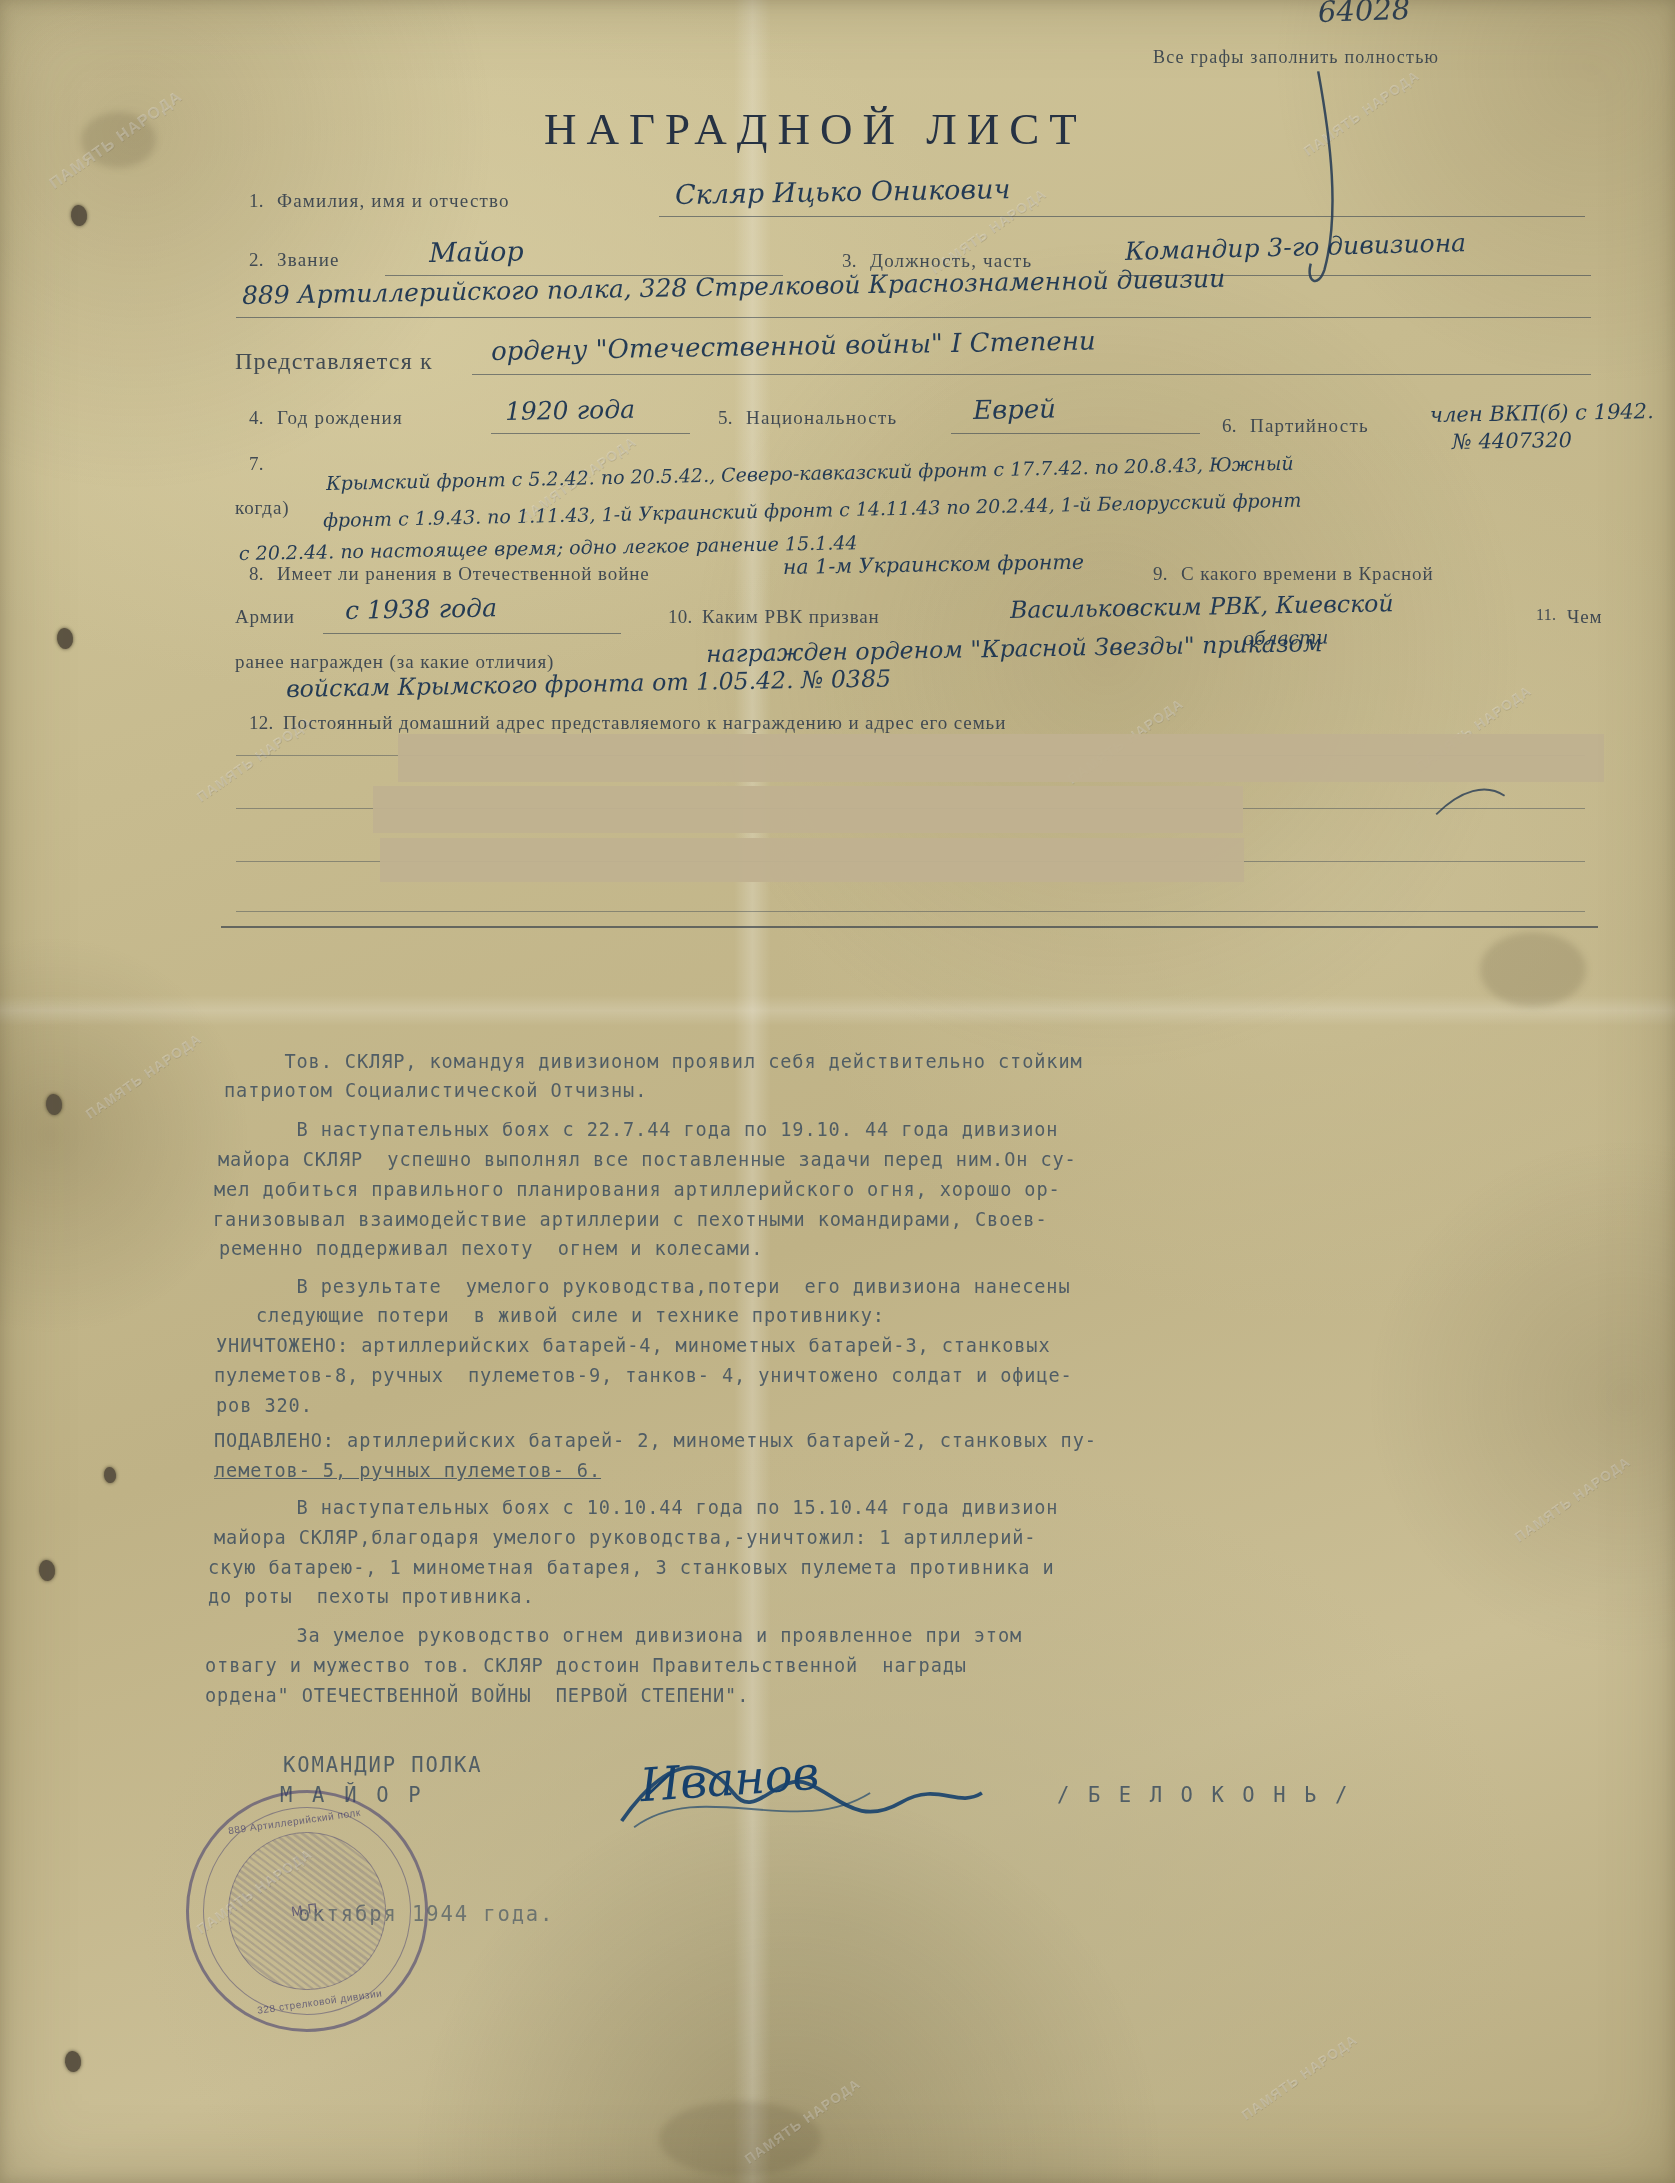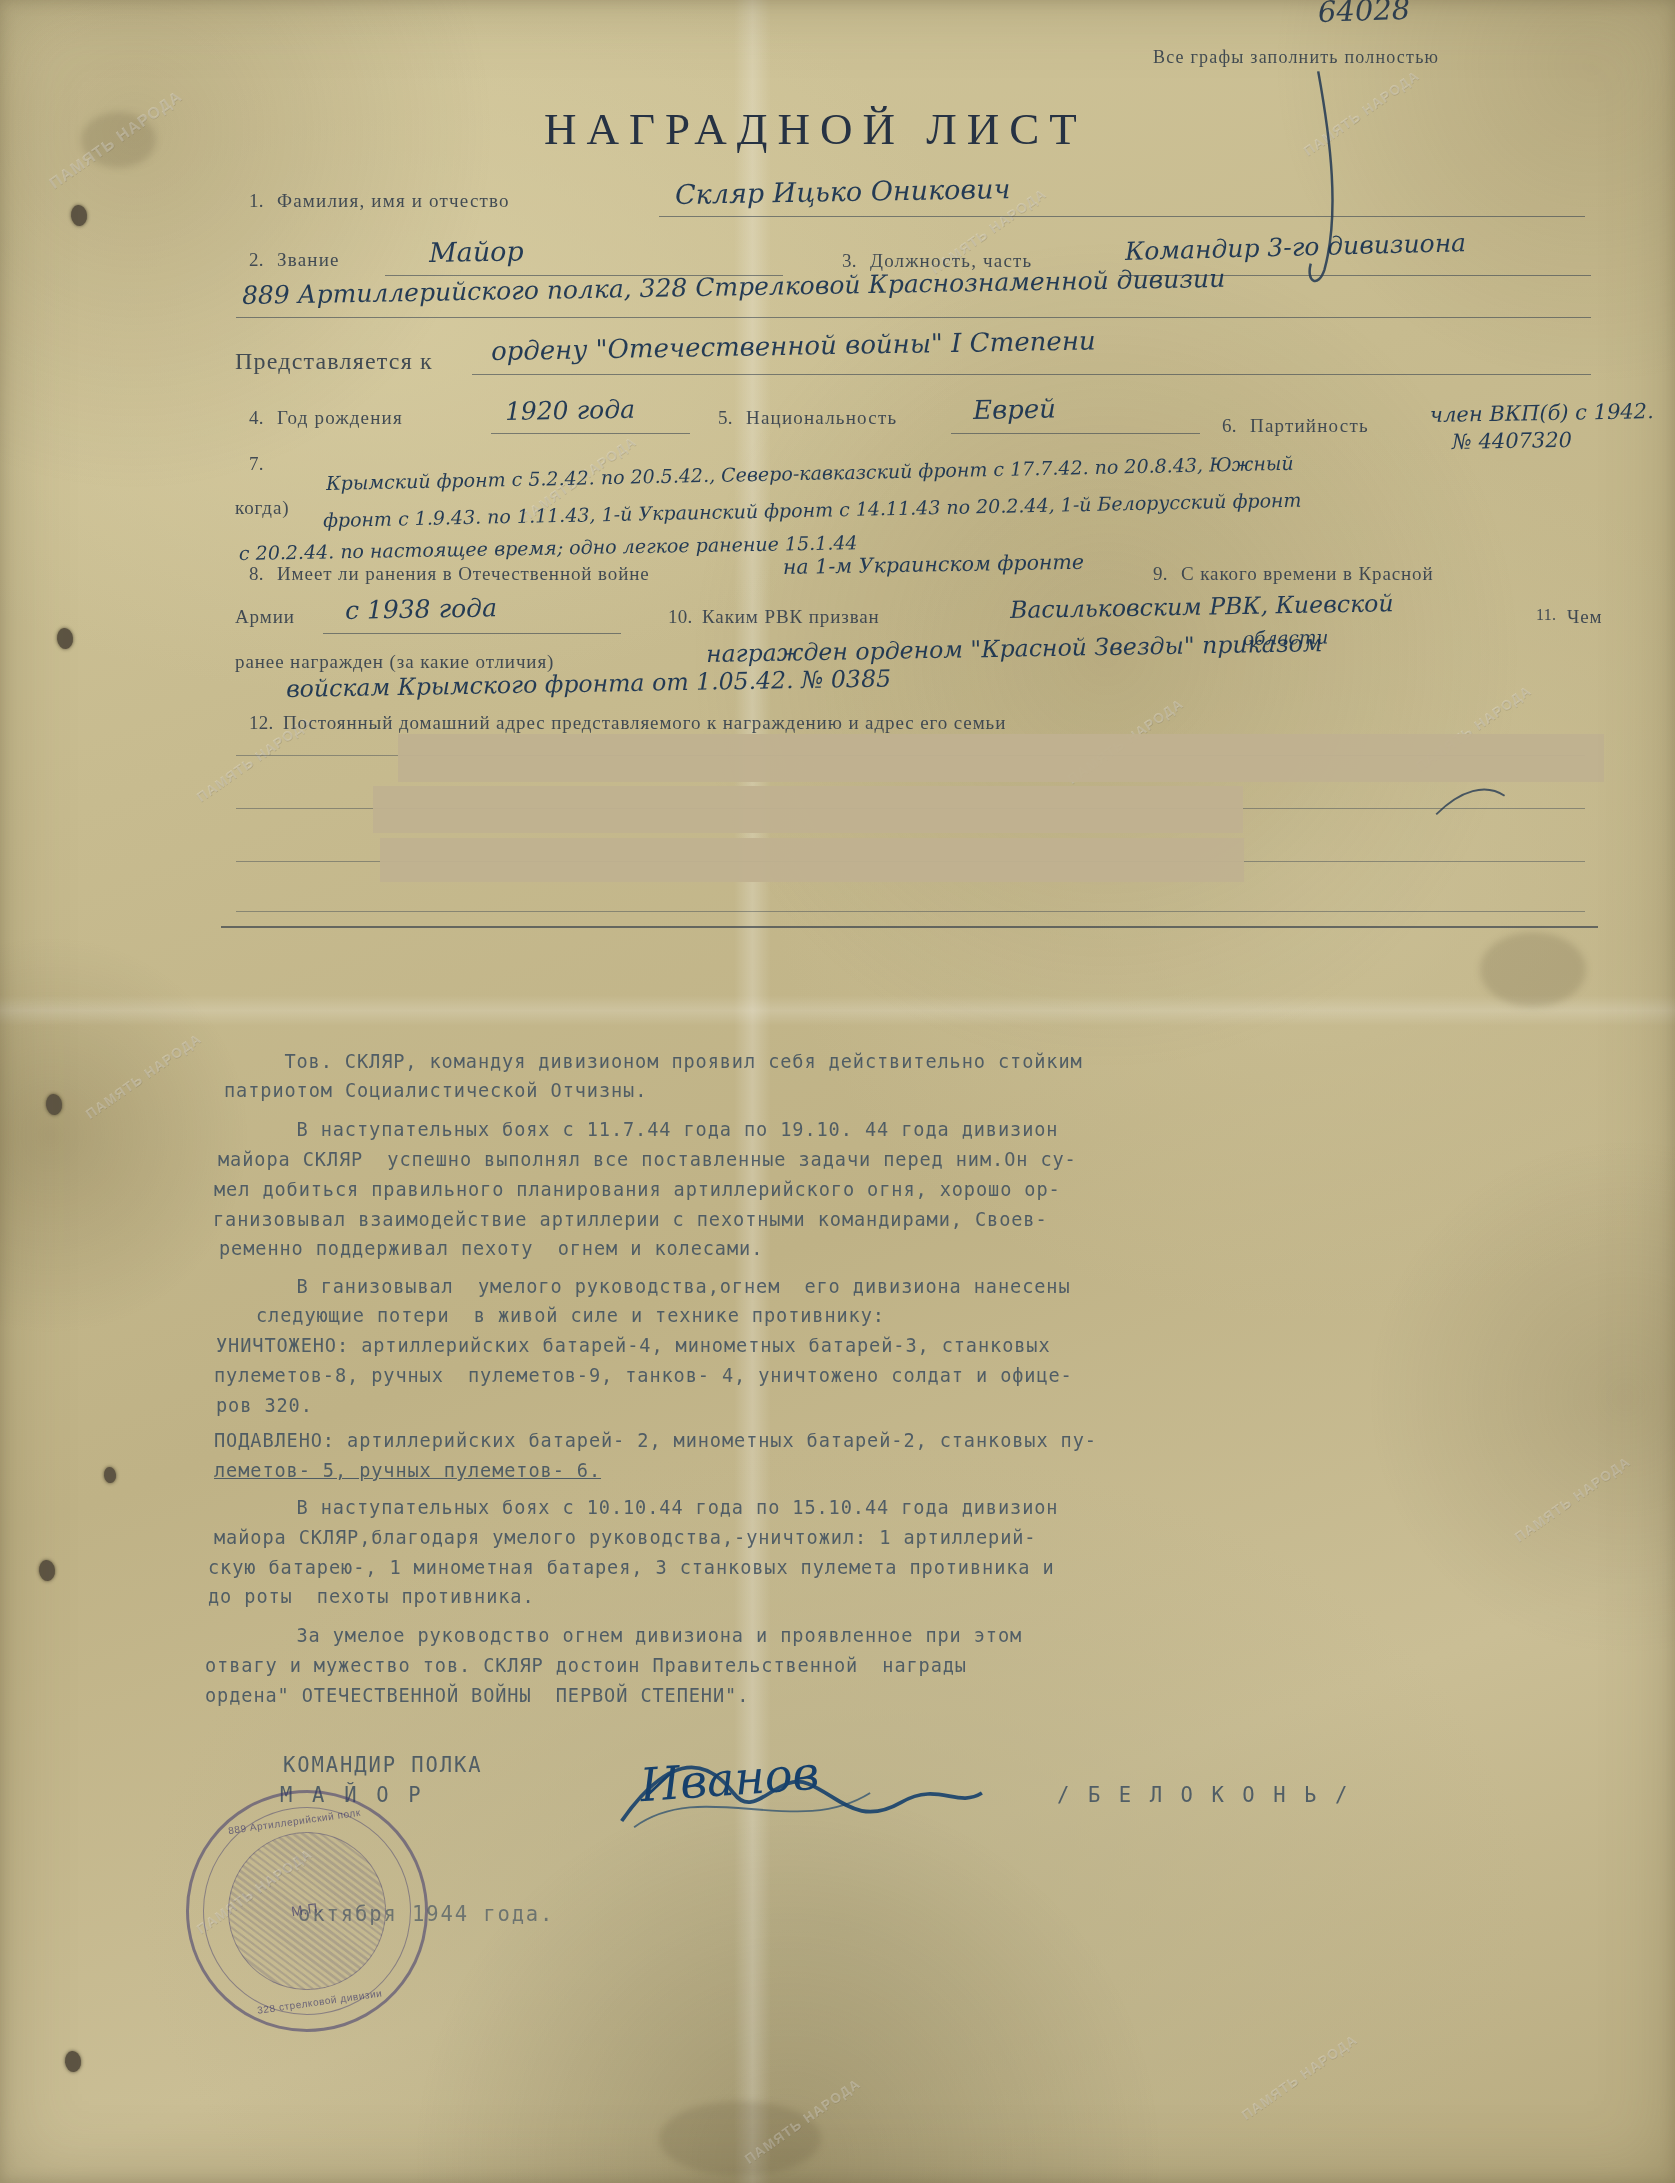"В наступательных боях с 11.7.44" div.tw { text: 11.7.44 -> 22.7.44 }
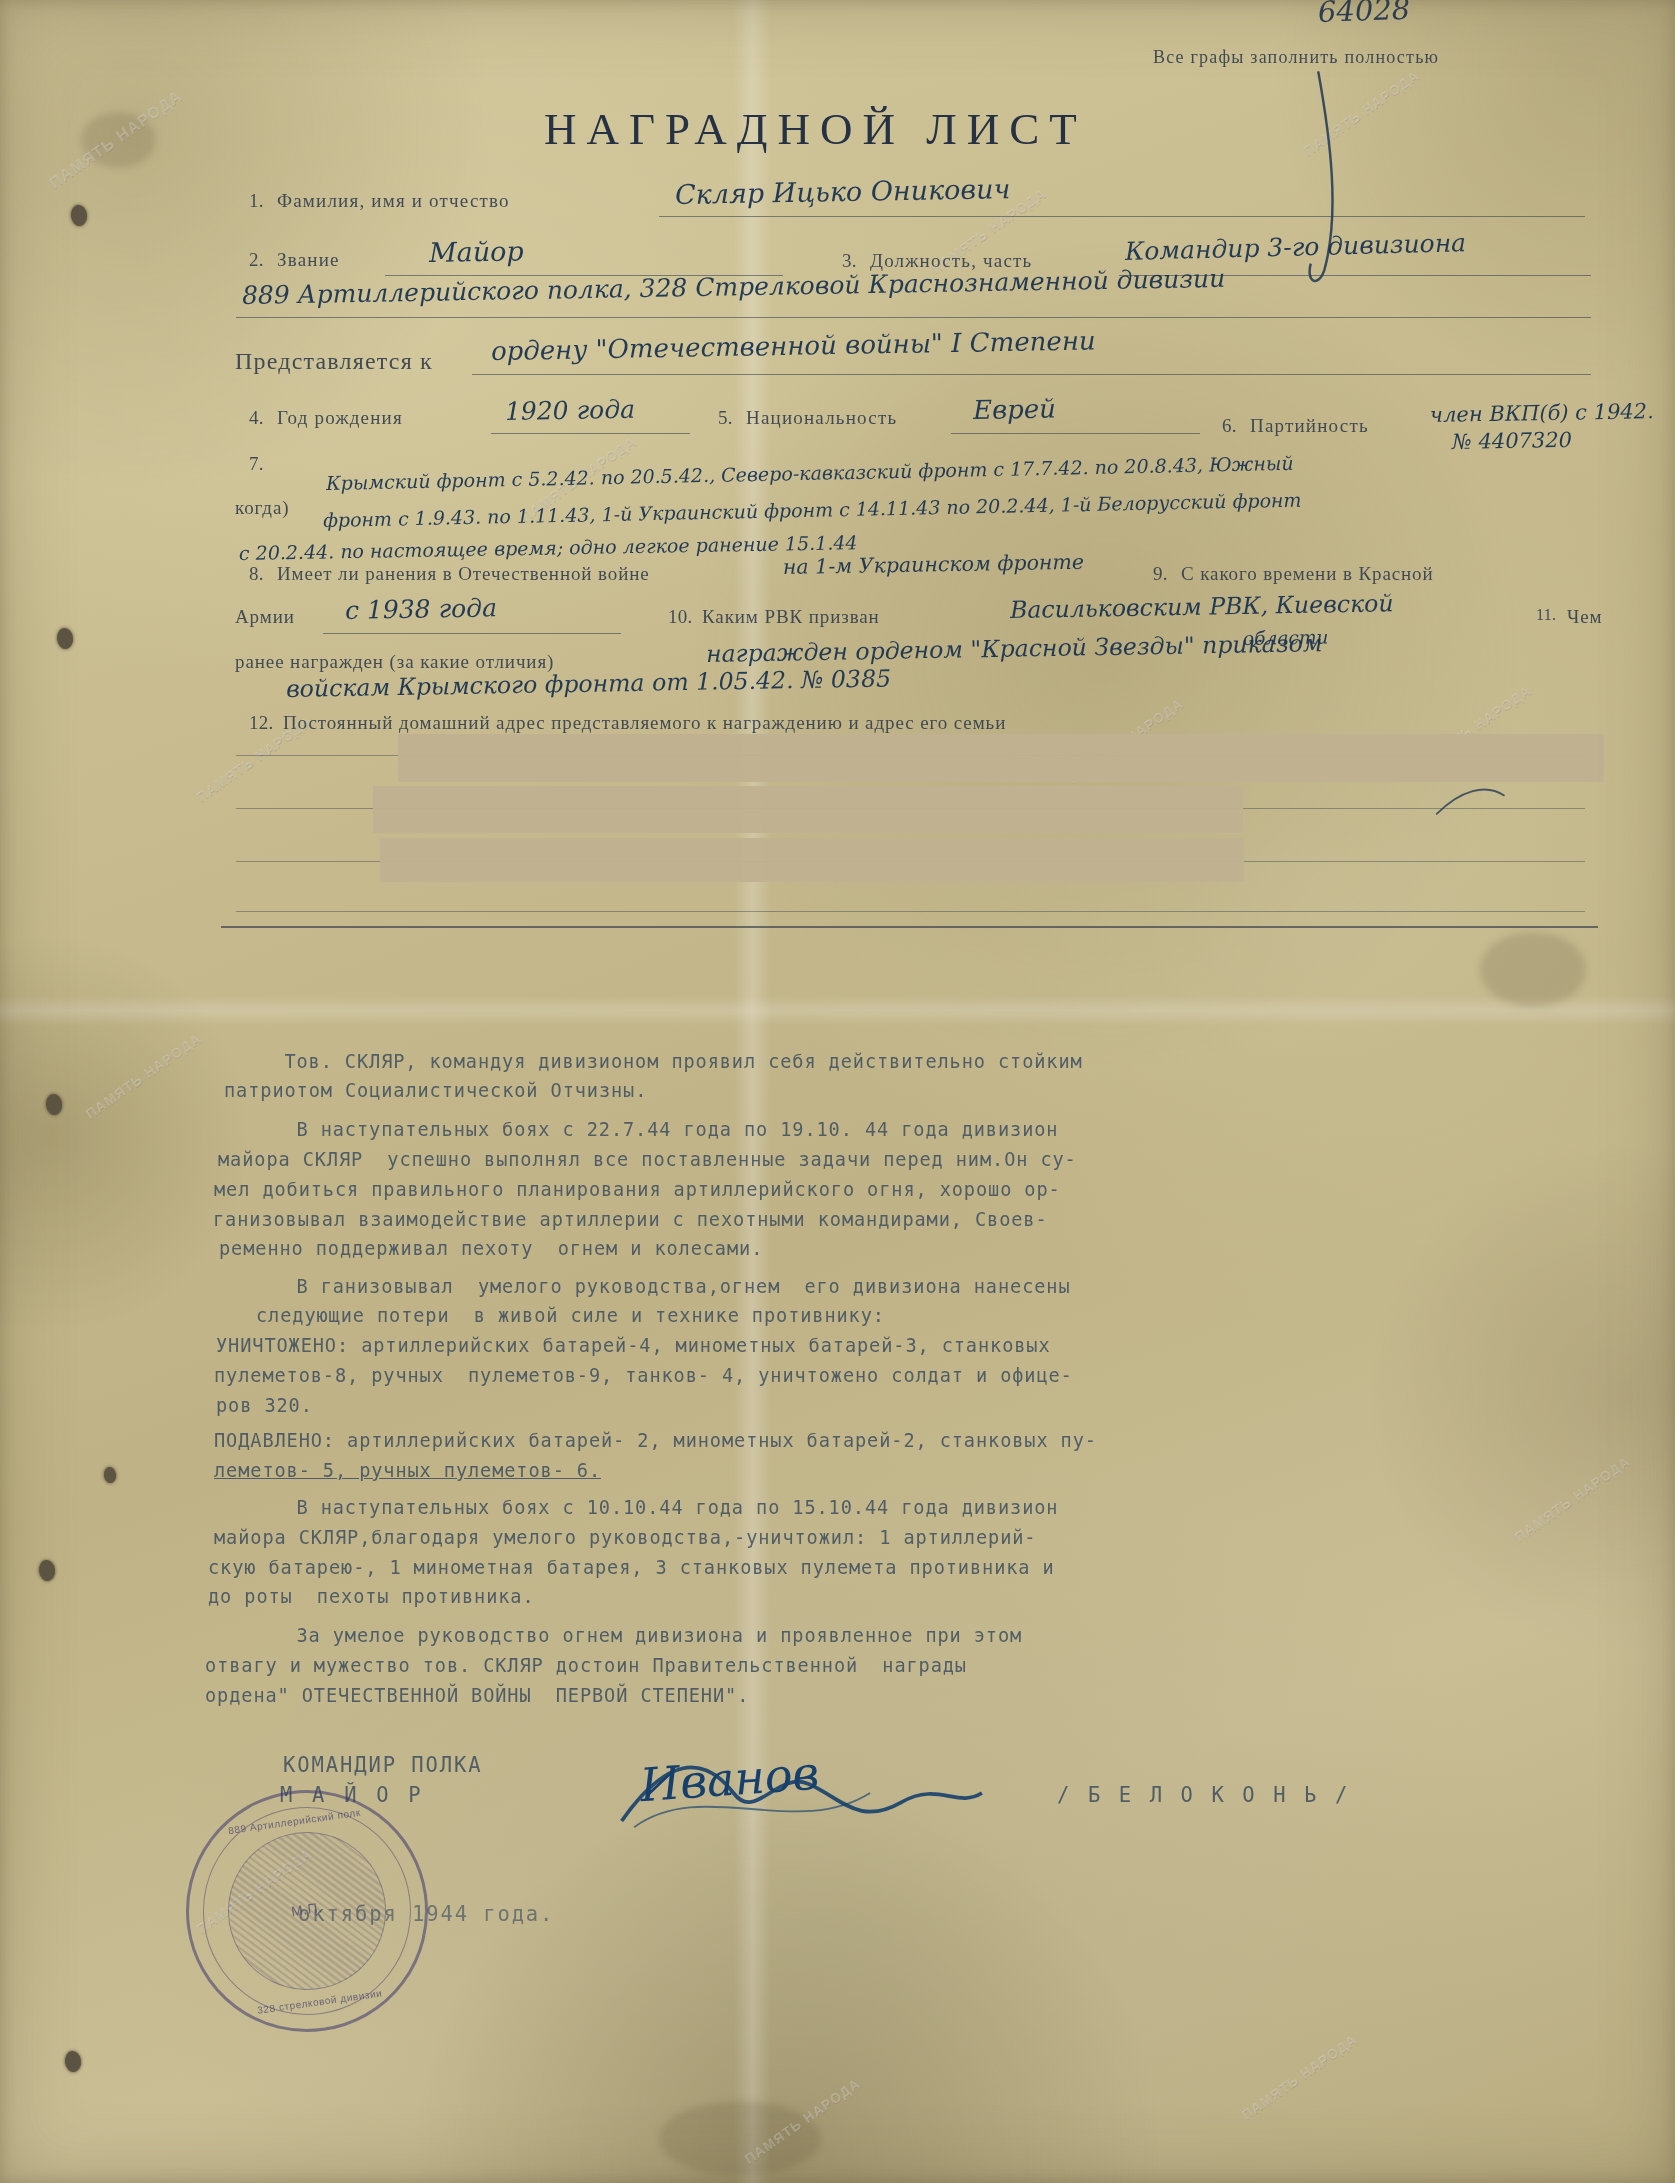"В ганизовывал умелого руководства,огнем" div.tw { text: ганизовывал  умелого руководства,огнем -> результате  умелого руководства,потери }
